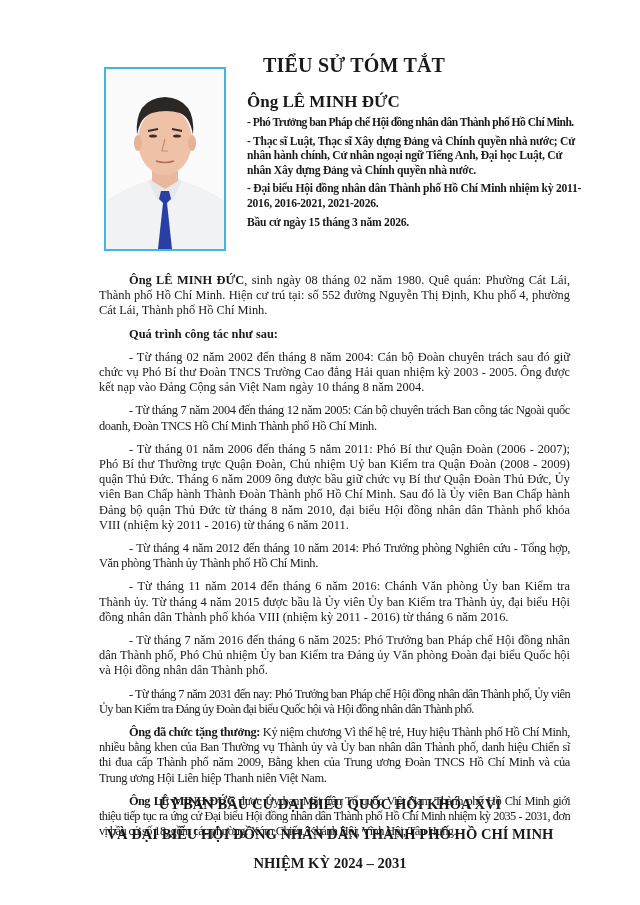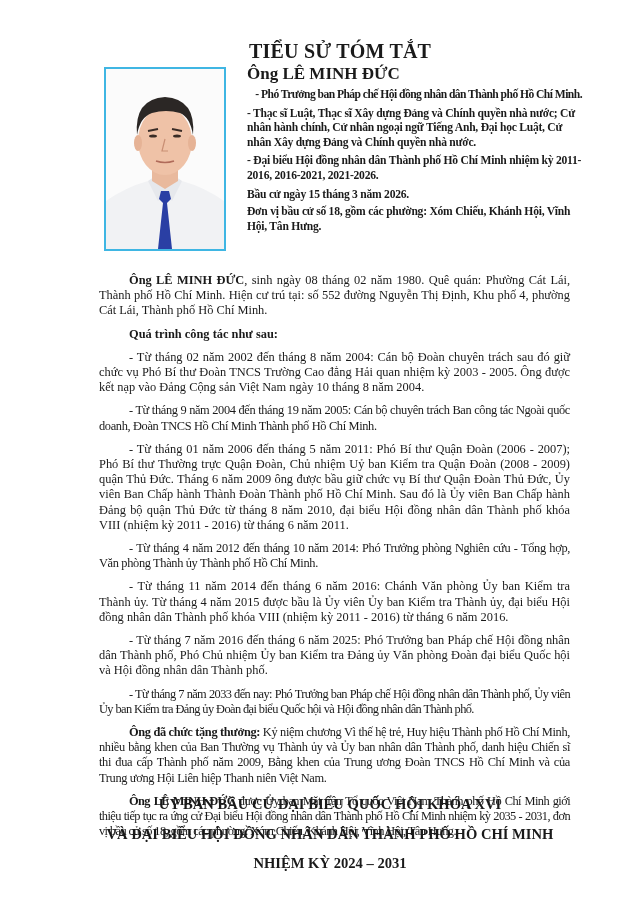"TIỂU SỬ TÓM TẮT" .doc-title { margin: 2px -> 16px }
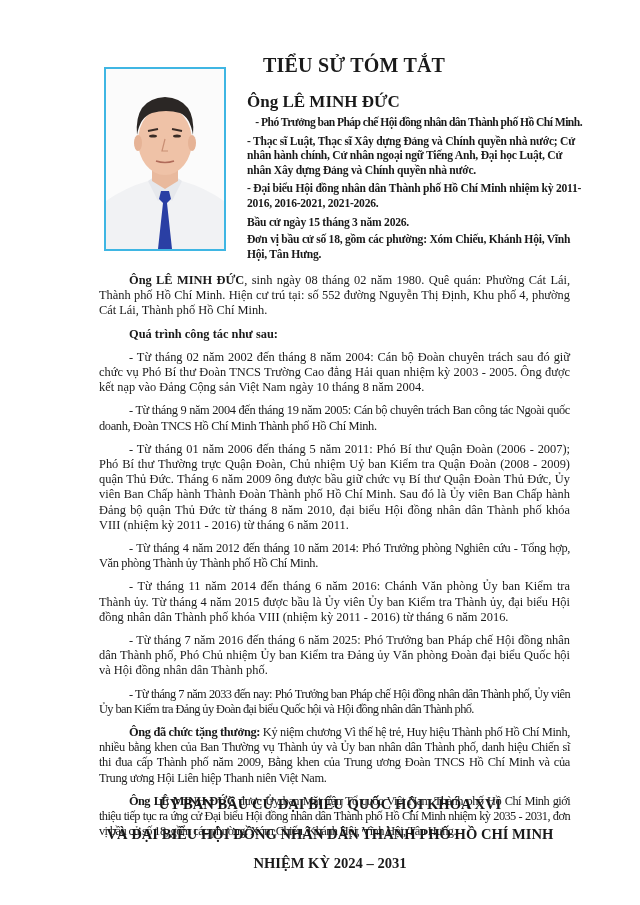"- Phó Trưởng ban Pháp" .hdr-line.condensed { text-align: right -> none }
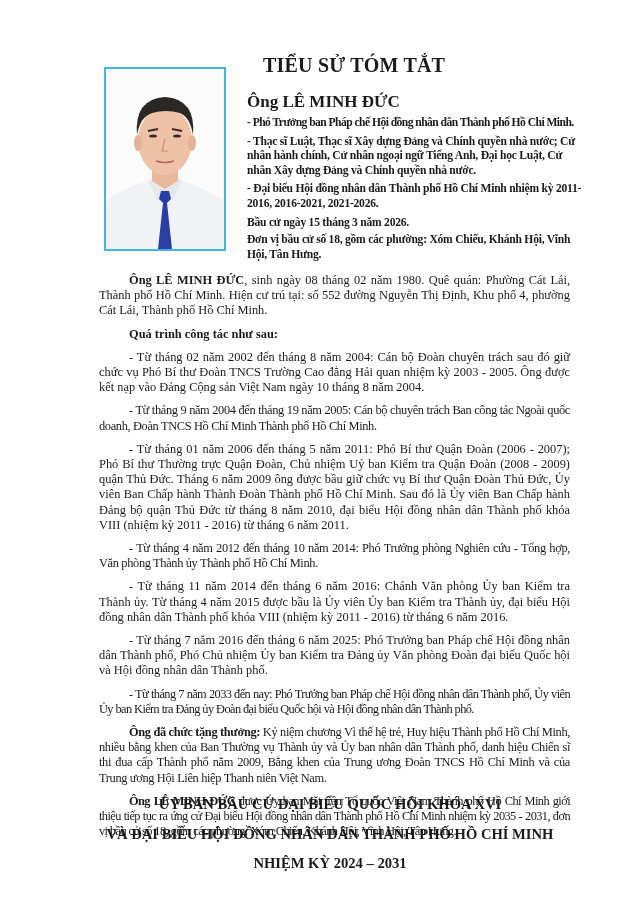"Bầu cử ngày 15 tháng" .hdr-line.tight { margin-bottom: 3px -> 10px }
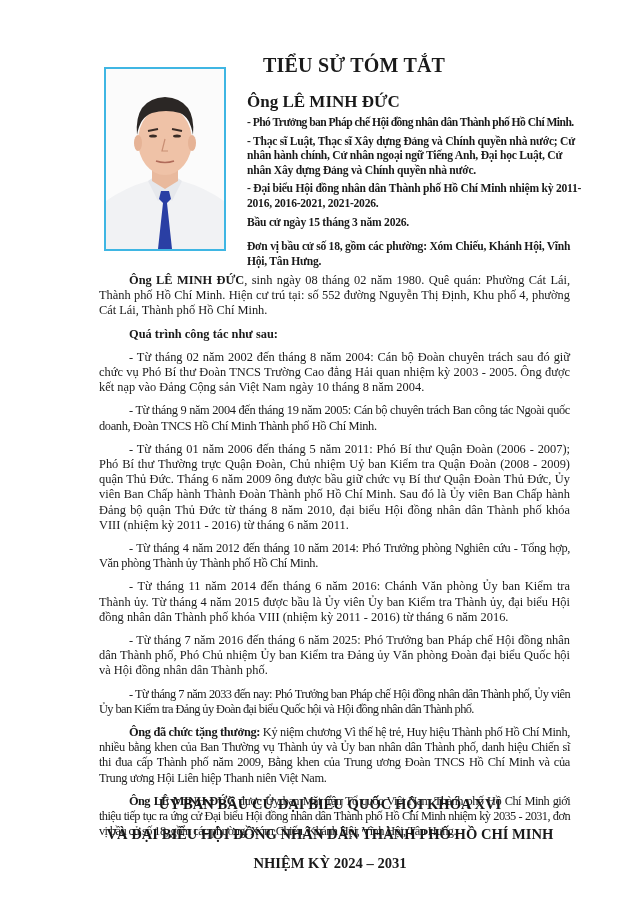"Đơn vị bầu cử số" div.hdr-line { html: <div>Đơn vị bầu cử số 18, gồm các phường: Xóm Chiếu, Khánh Hội, Vĩnh Hội, Tân Hưng.</div> -> none }
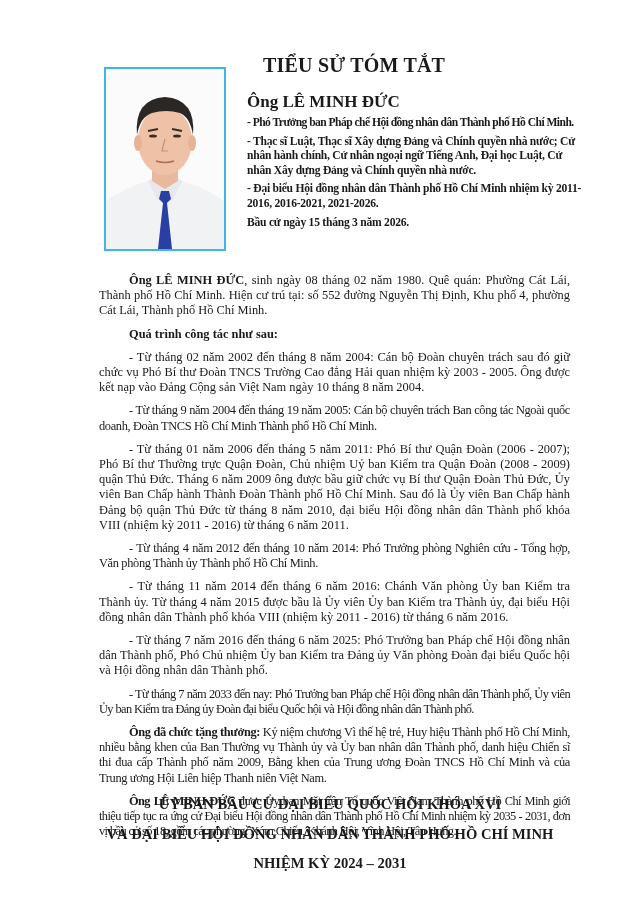"- Từ tháng 9 năm" p.sq { text: 9 năm 2004 đến tháng 19 -> 7 năm 2004 đến tháng 12 }
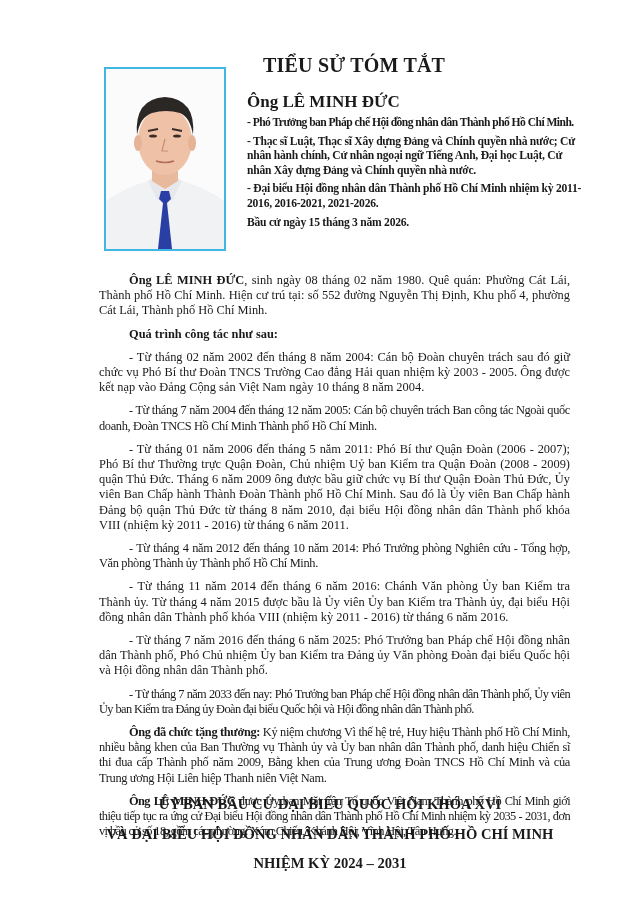"- Từ tháng 7 năm 2033" p.sq2 { text: 2033 -> 2031 }
